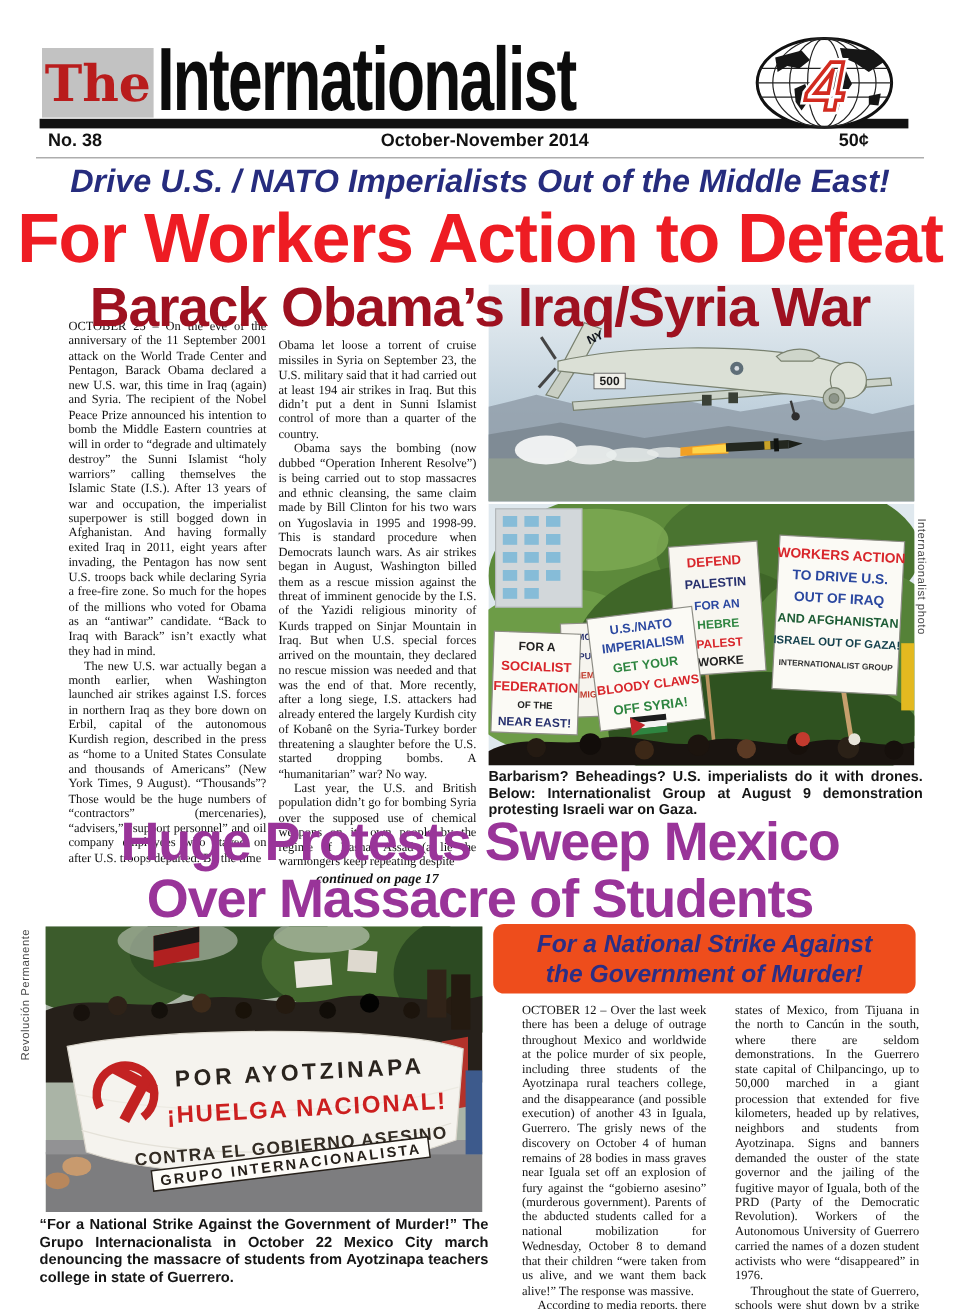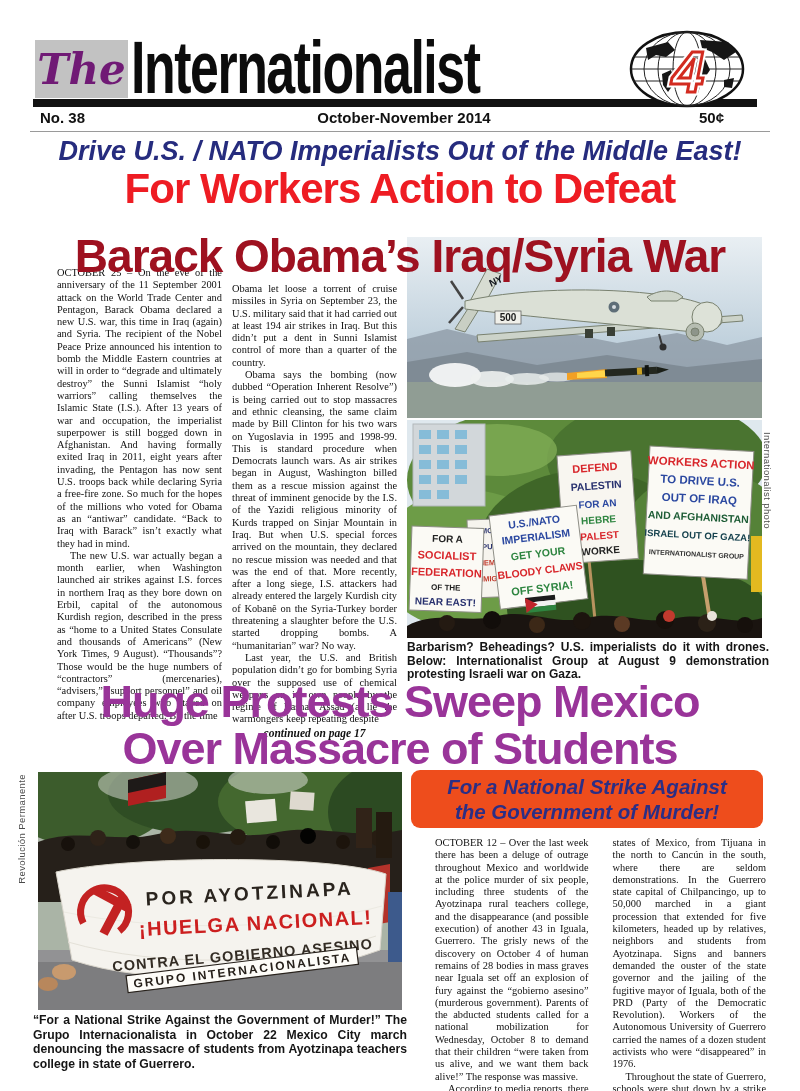"The" .the-box span { color: #701a75 -> #b91c1c; font-style: italic -> none }
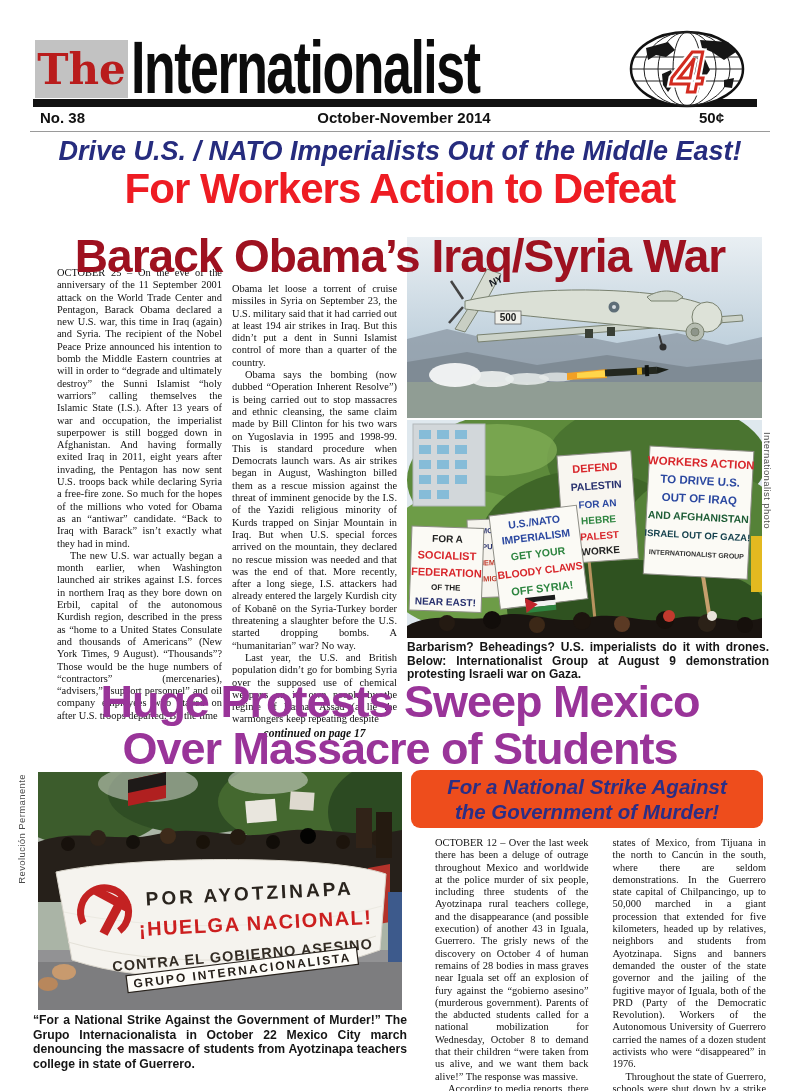"For Workers Action to Defeat" .head-red { font-size: 42px -> 58px }
